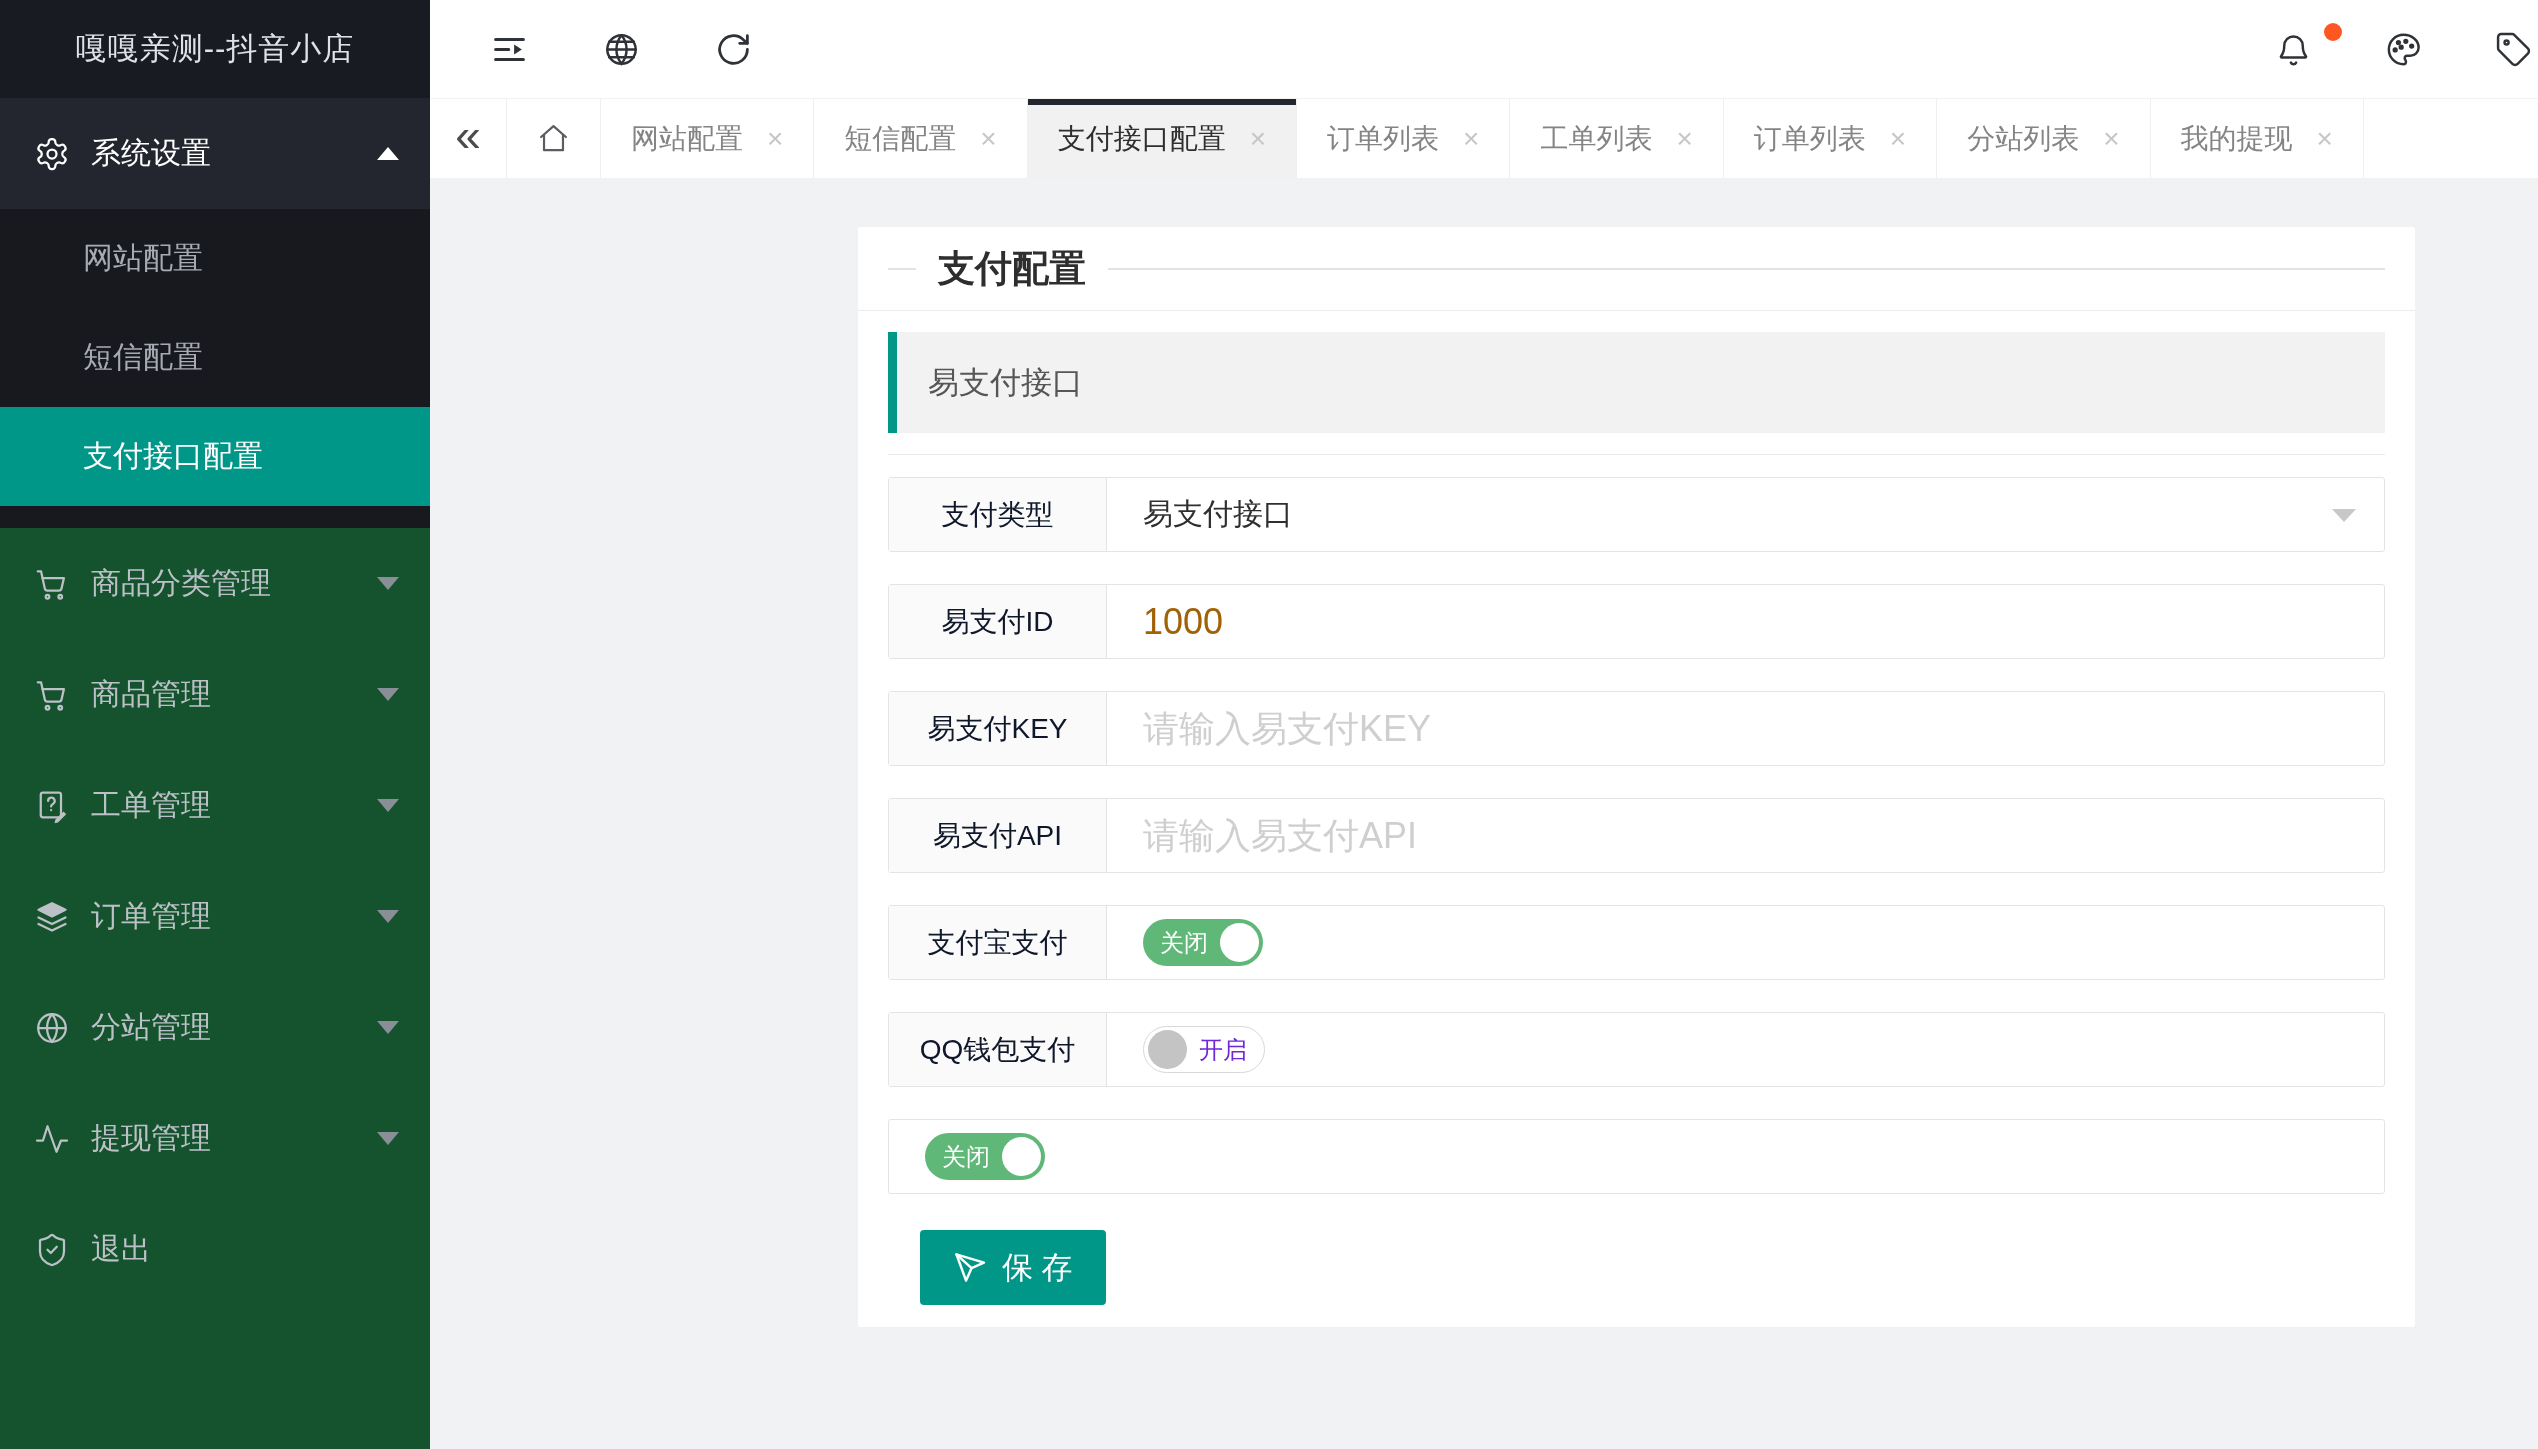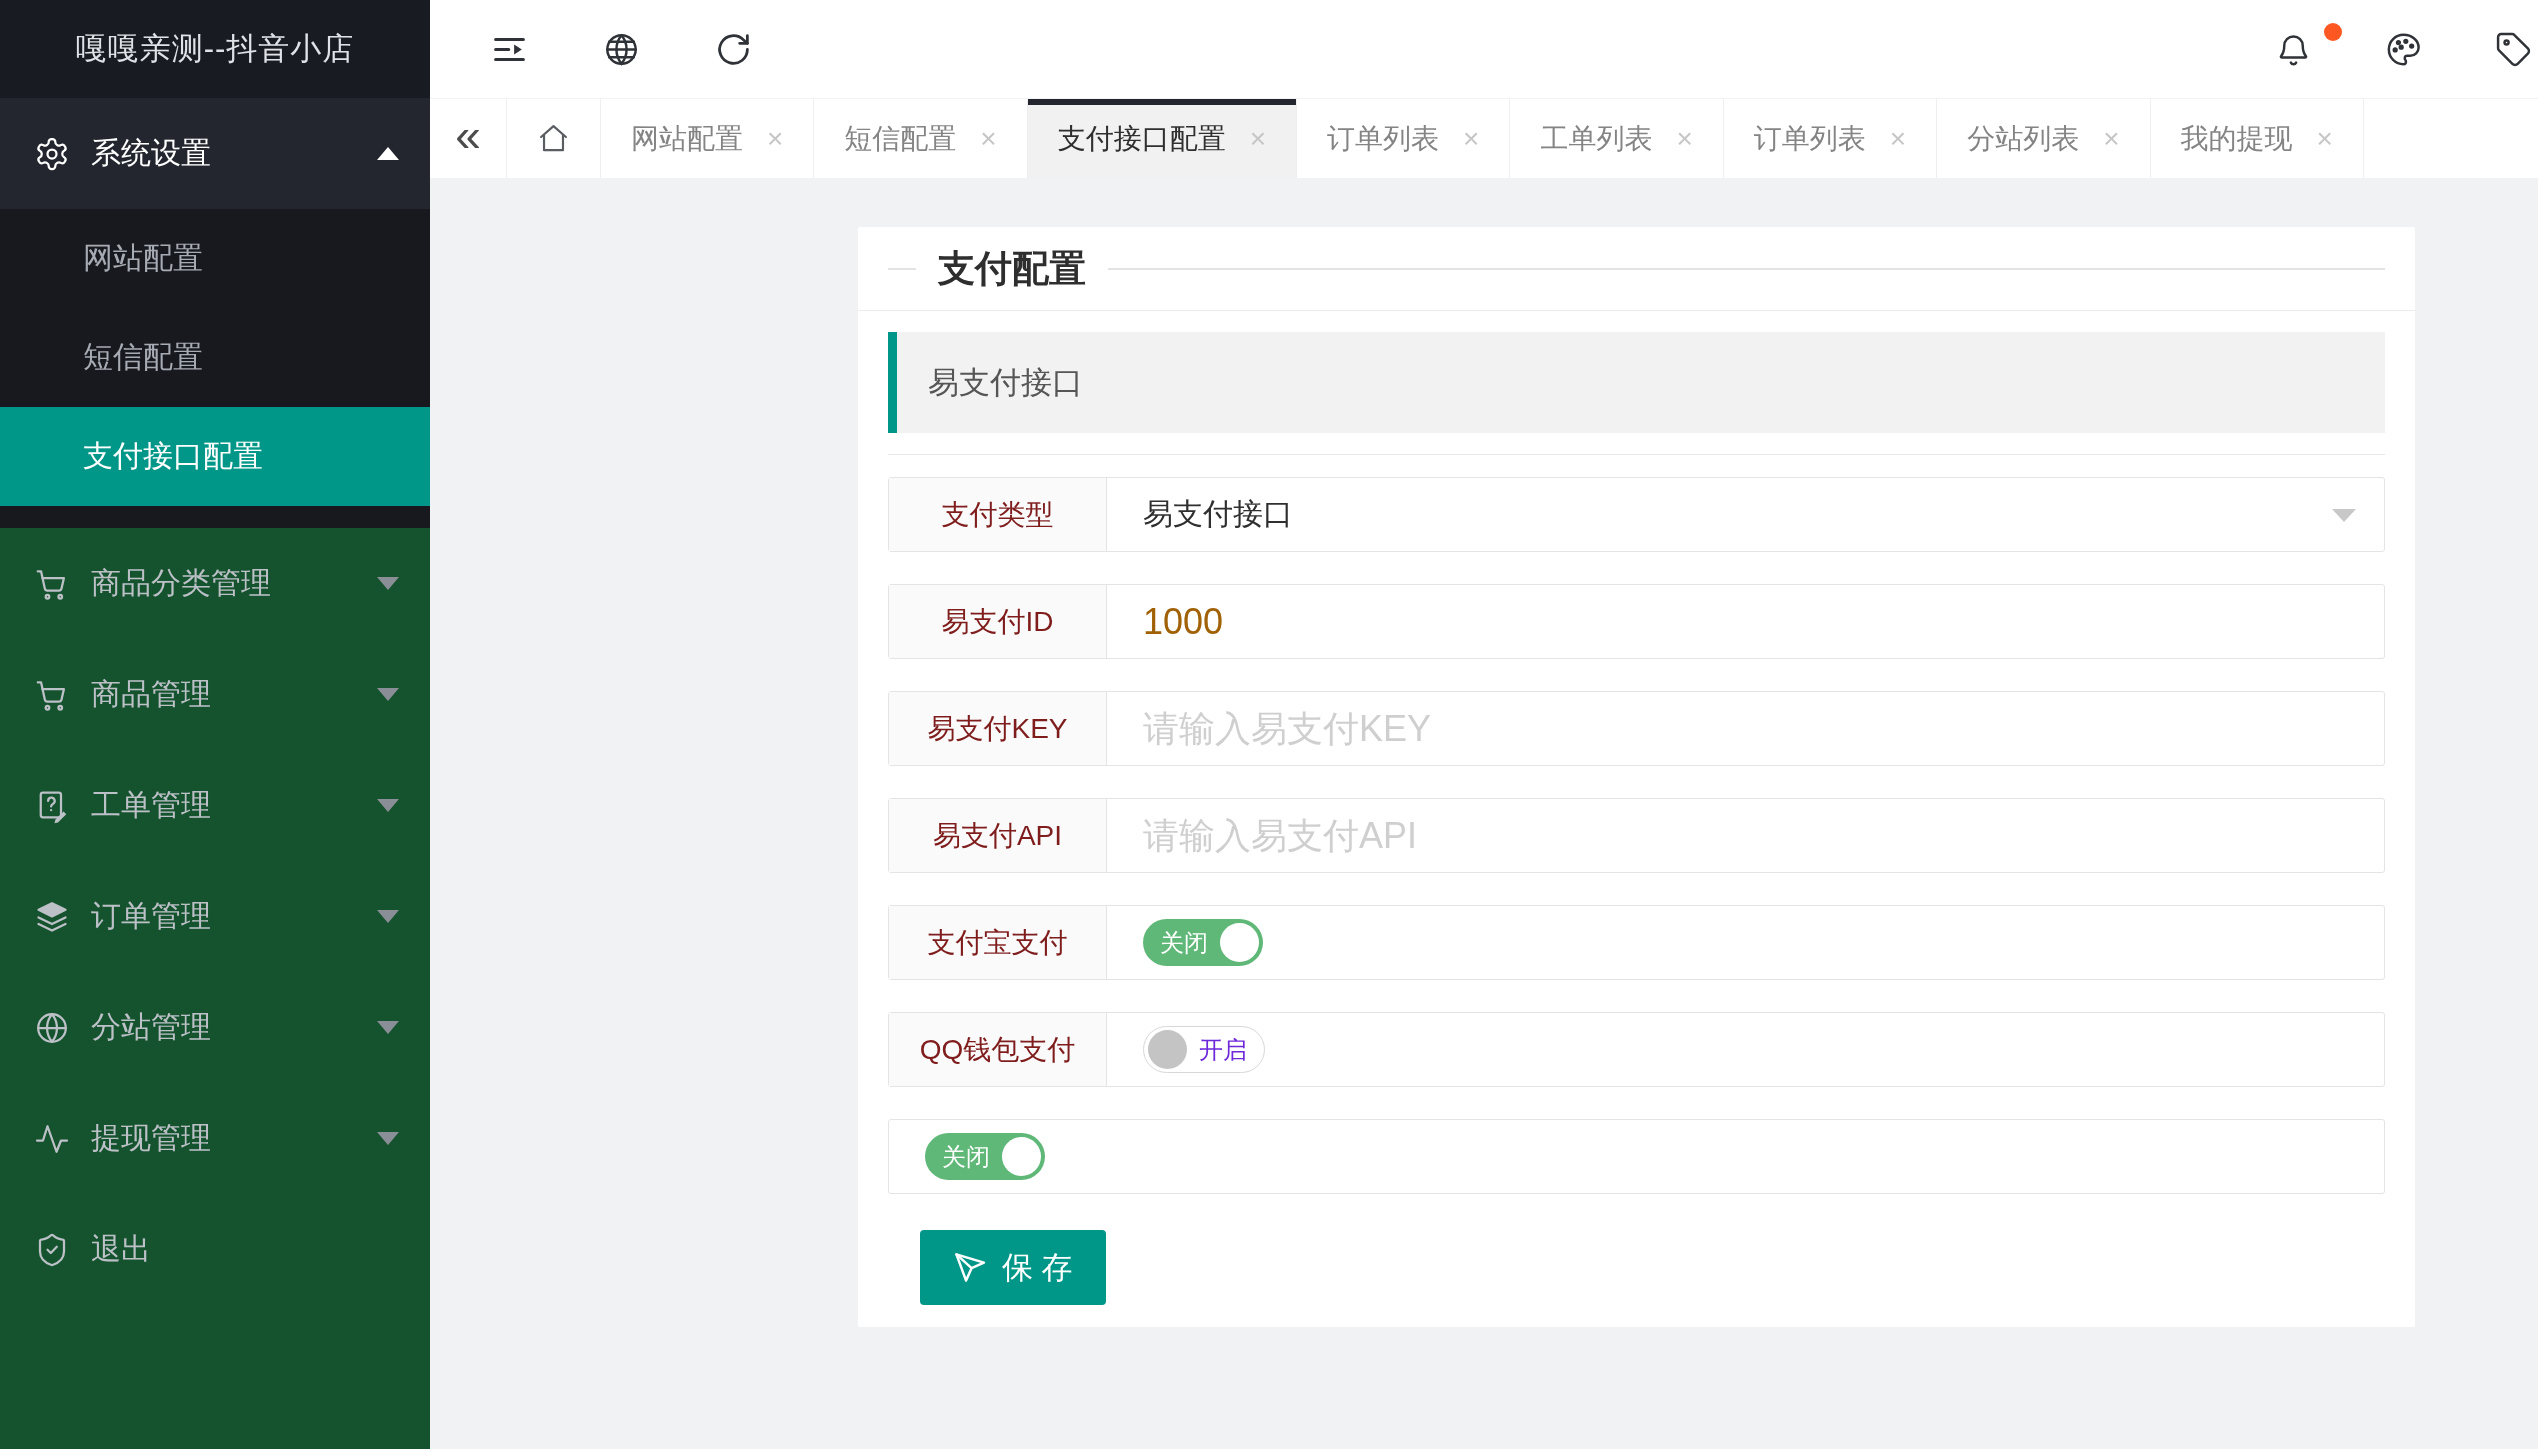"支付类型" .frow-label { color: #7f1d1d -> #0f172a }
